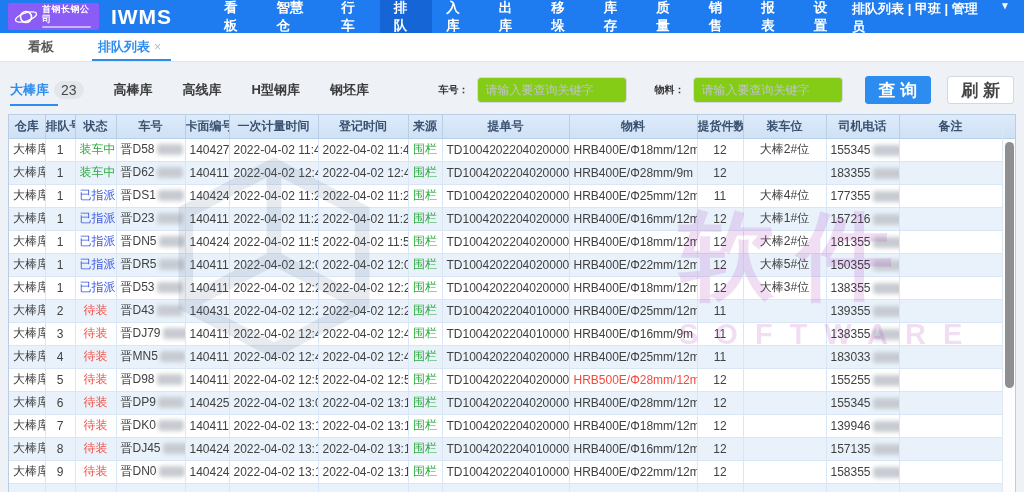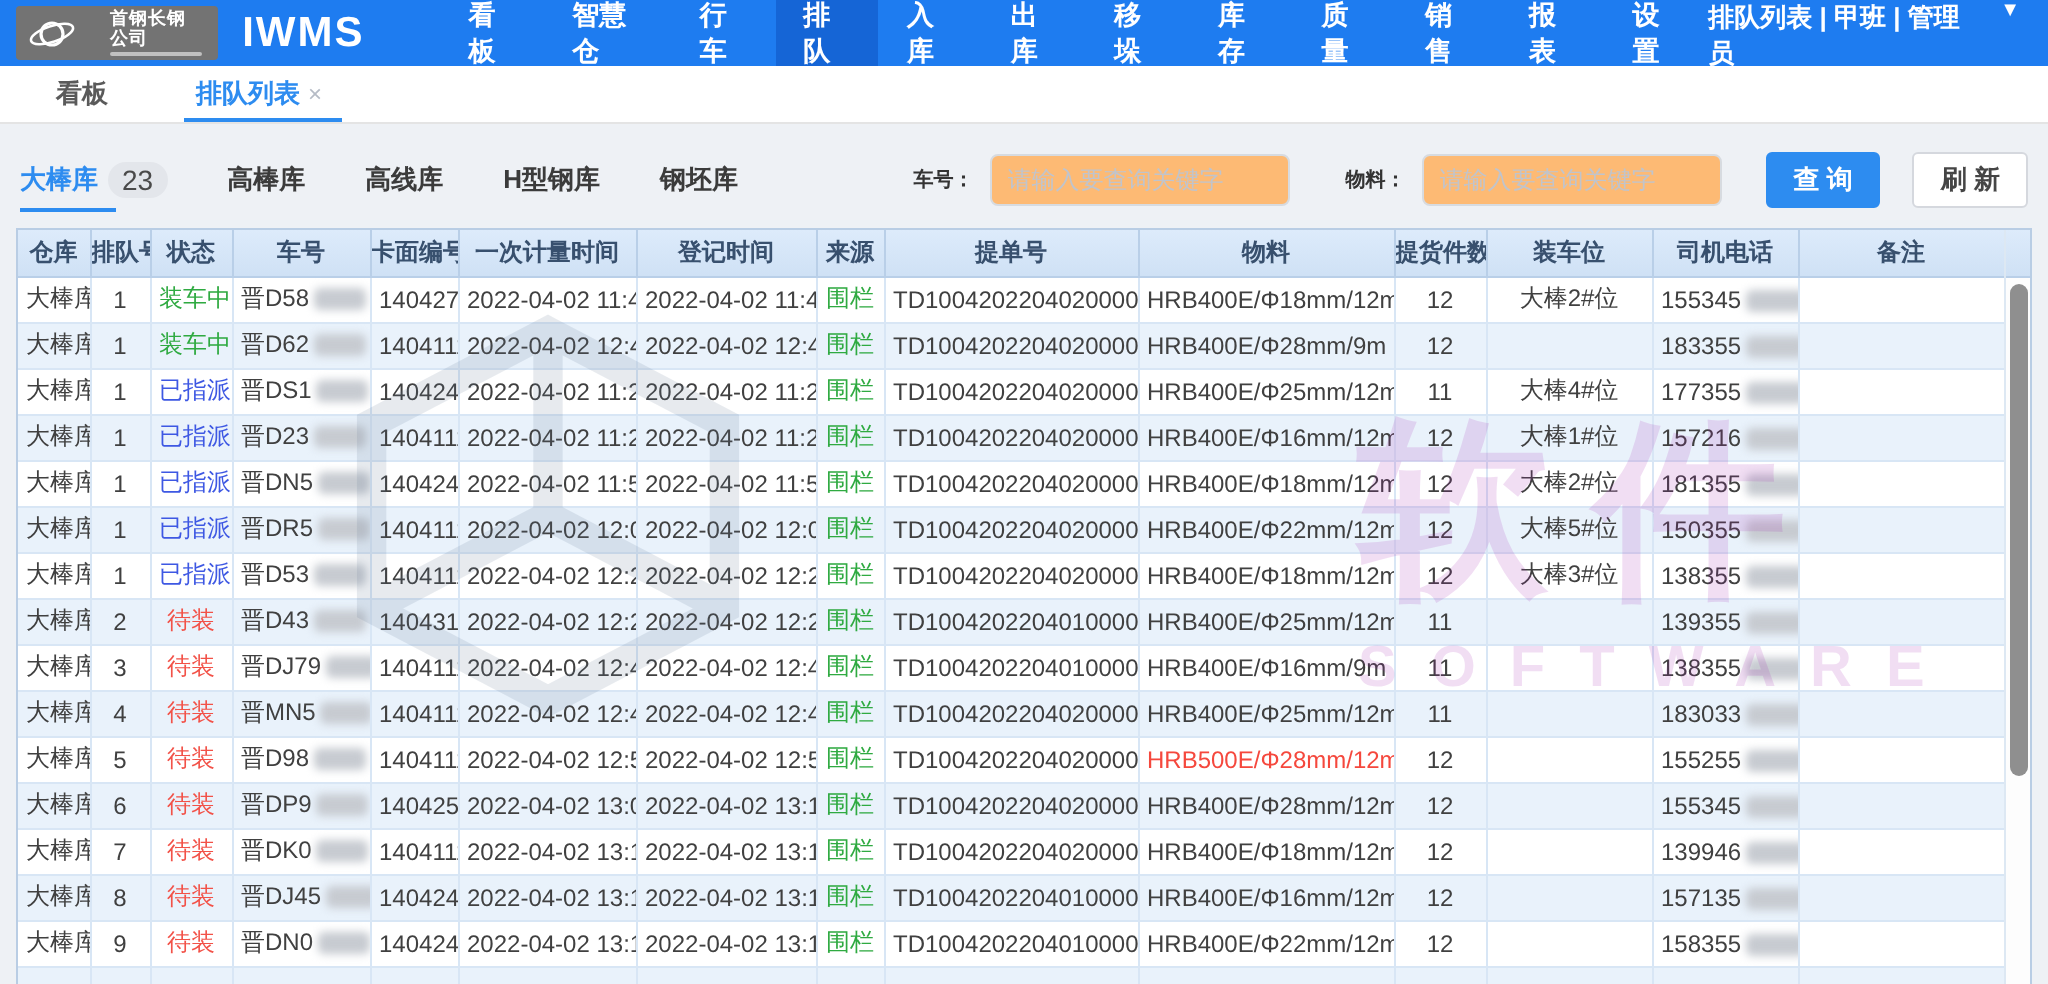"首钢长钢公司" .logo-badge { background: #737373 -> #8b5cf6; gap: 17px -> 4px }
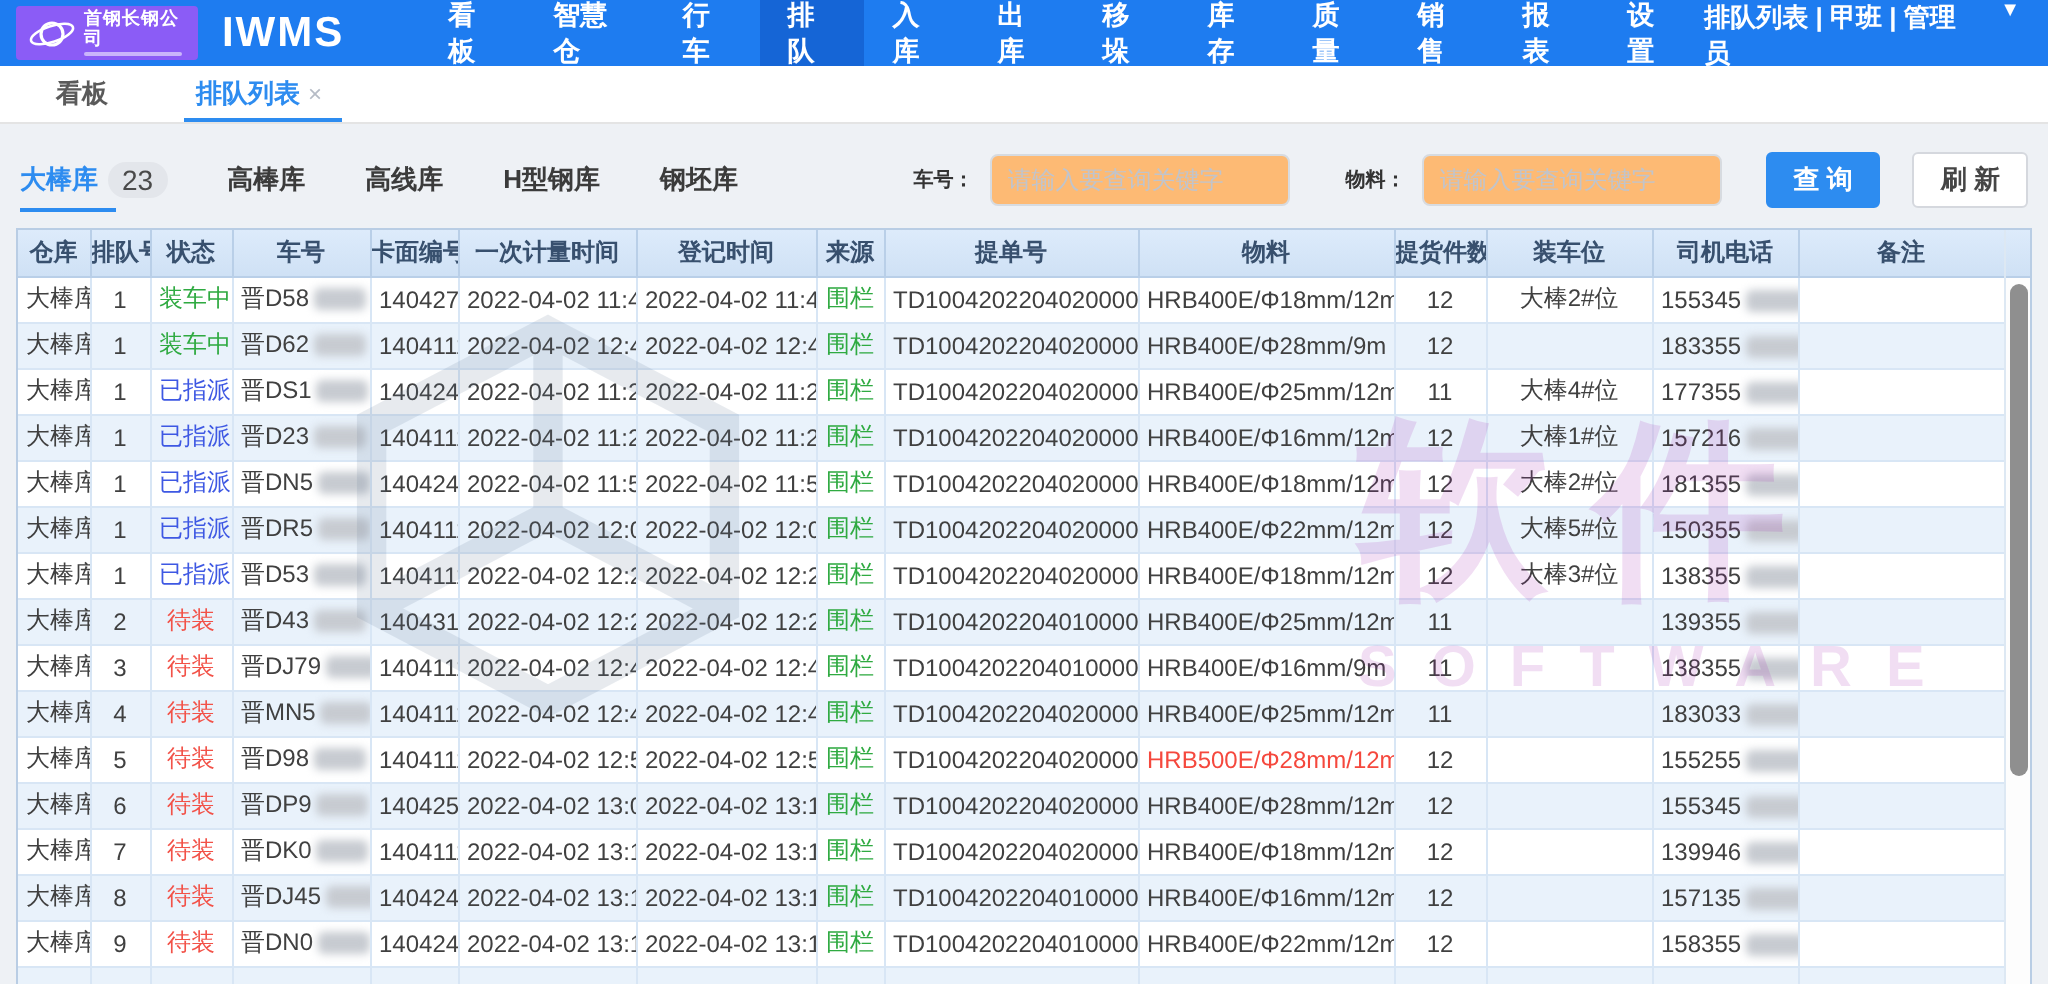"请输入要查询关键字" .f-input { background: #fdba74 -> #84cc16 }
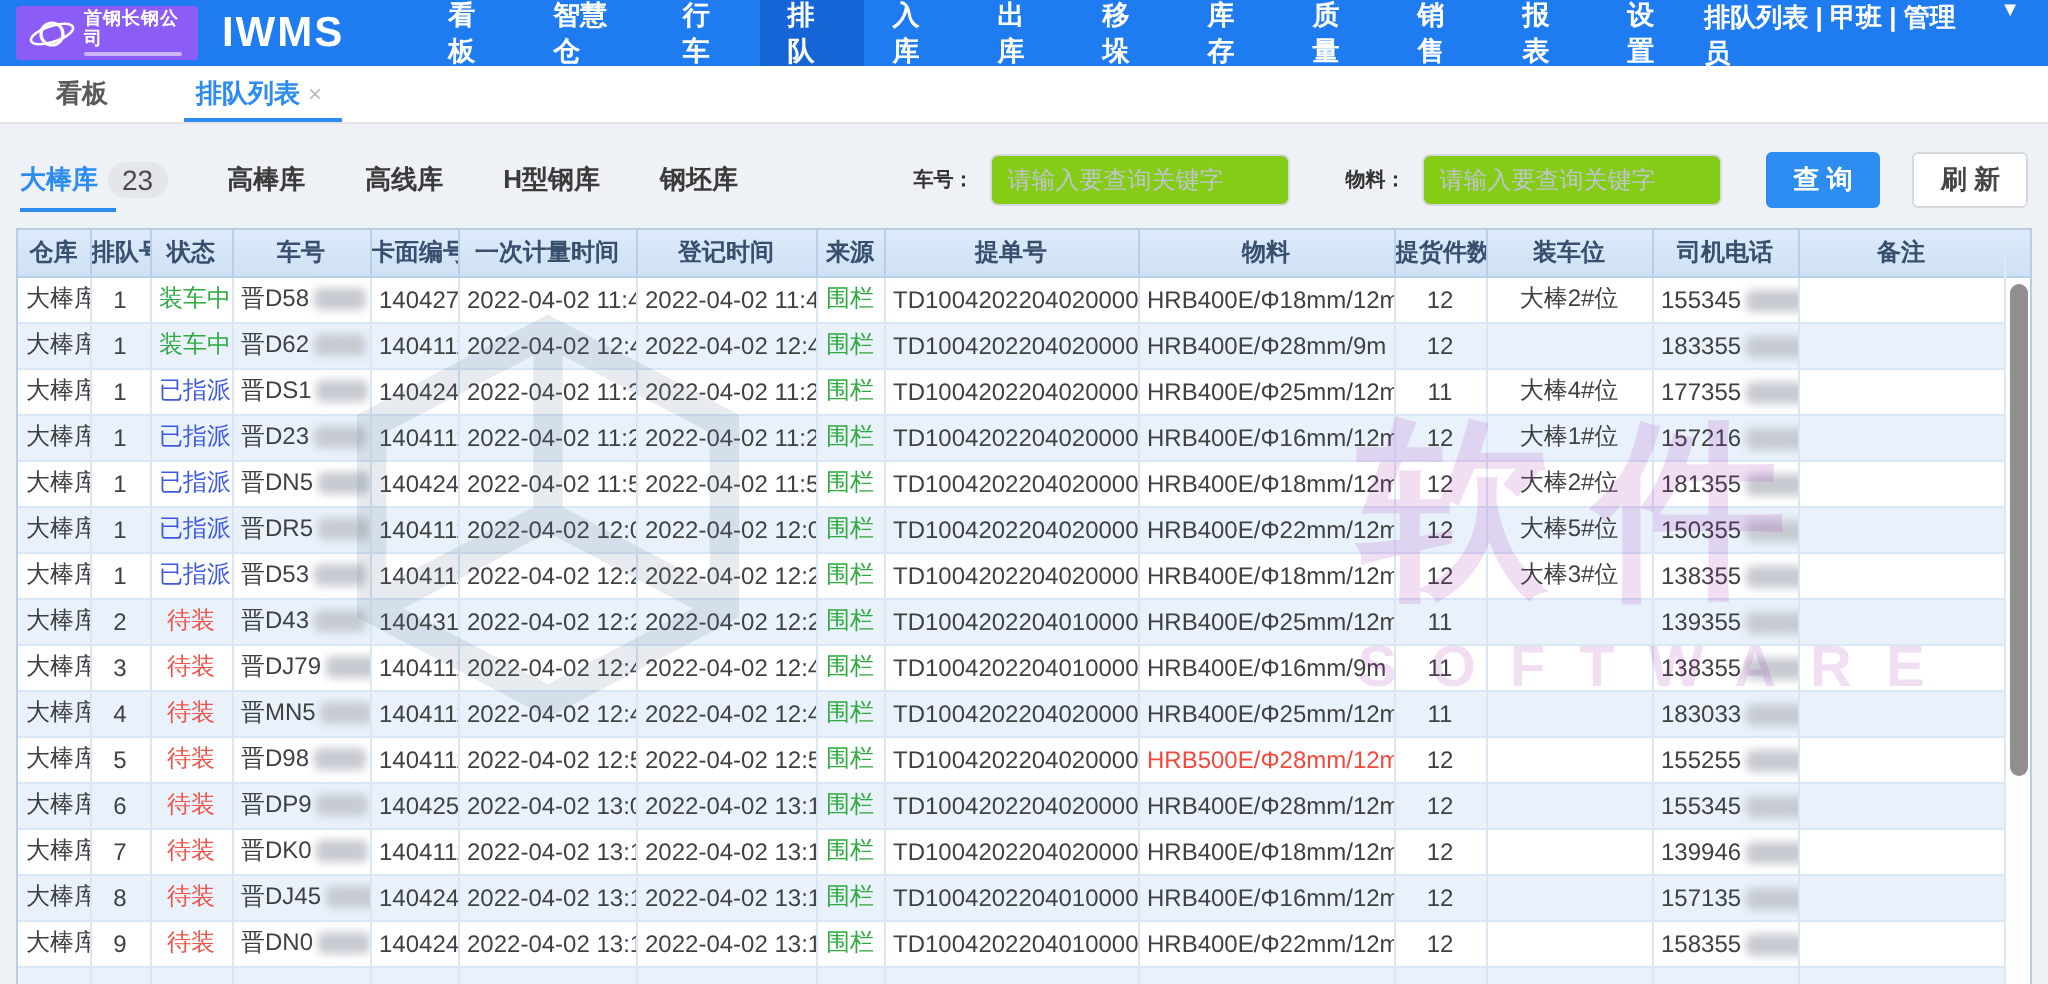"查 询" .btn { font-size: 13px -> 17px }
